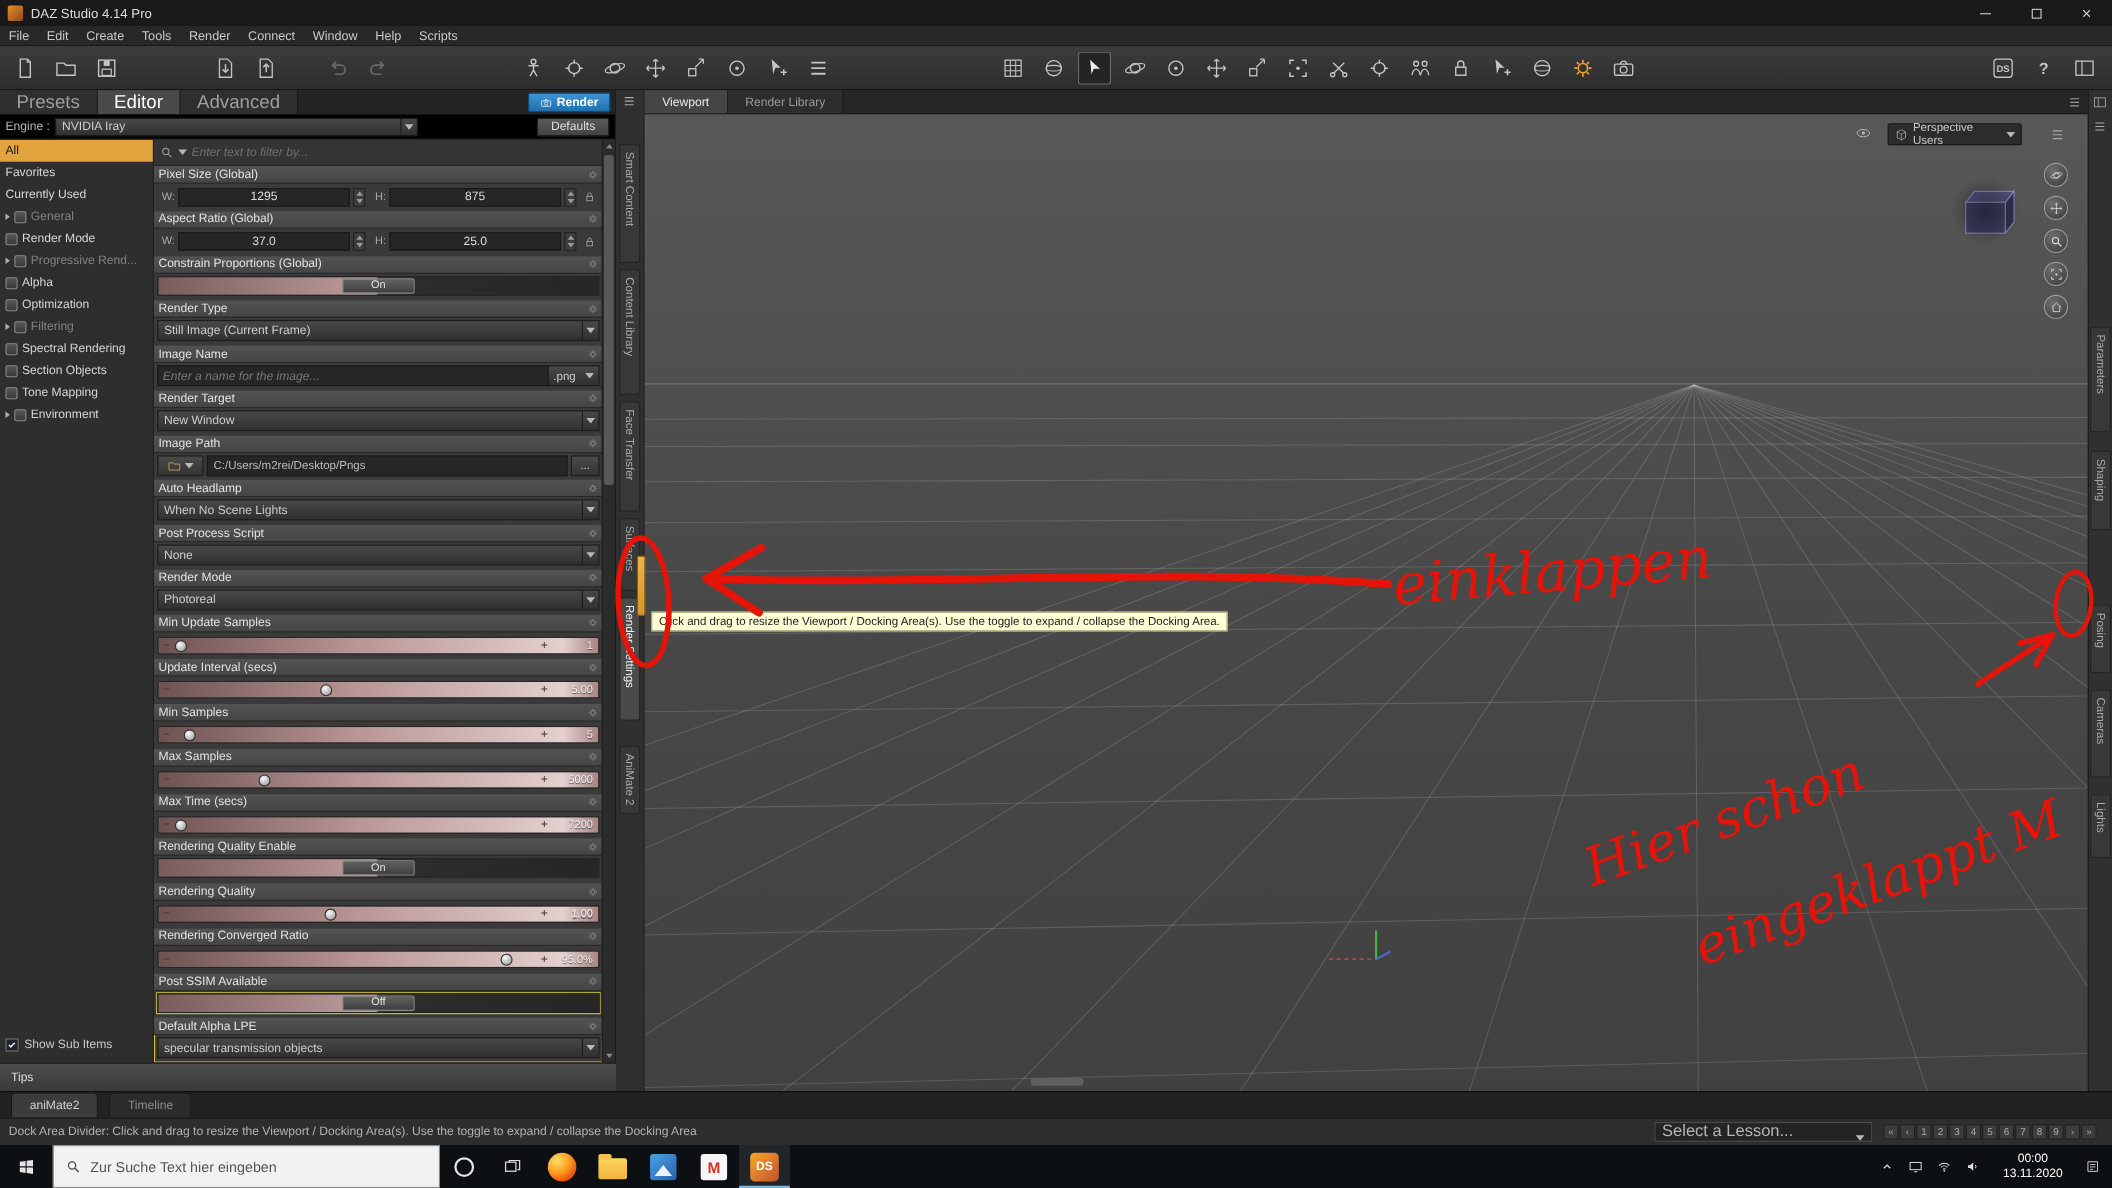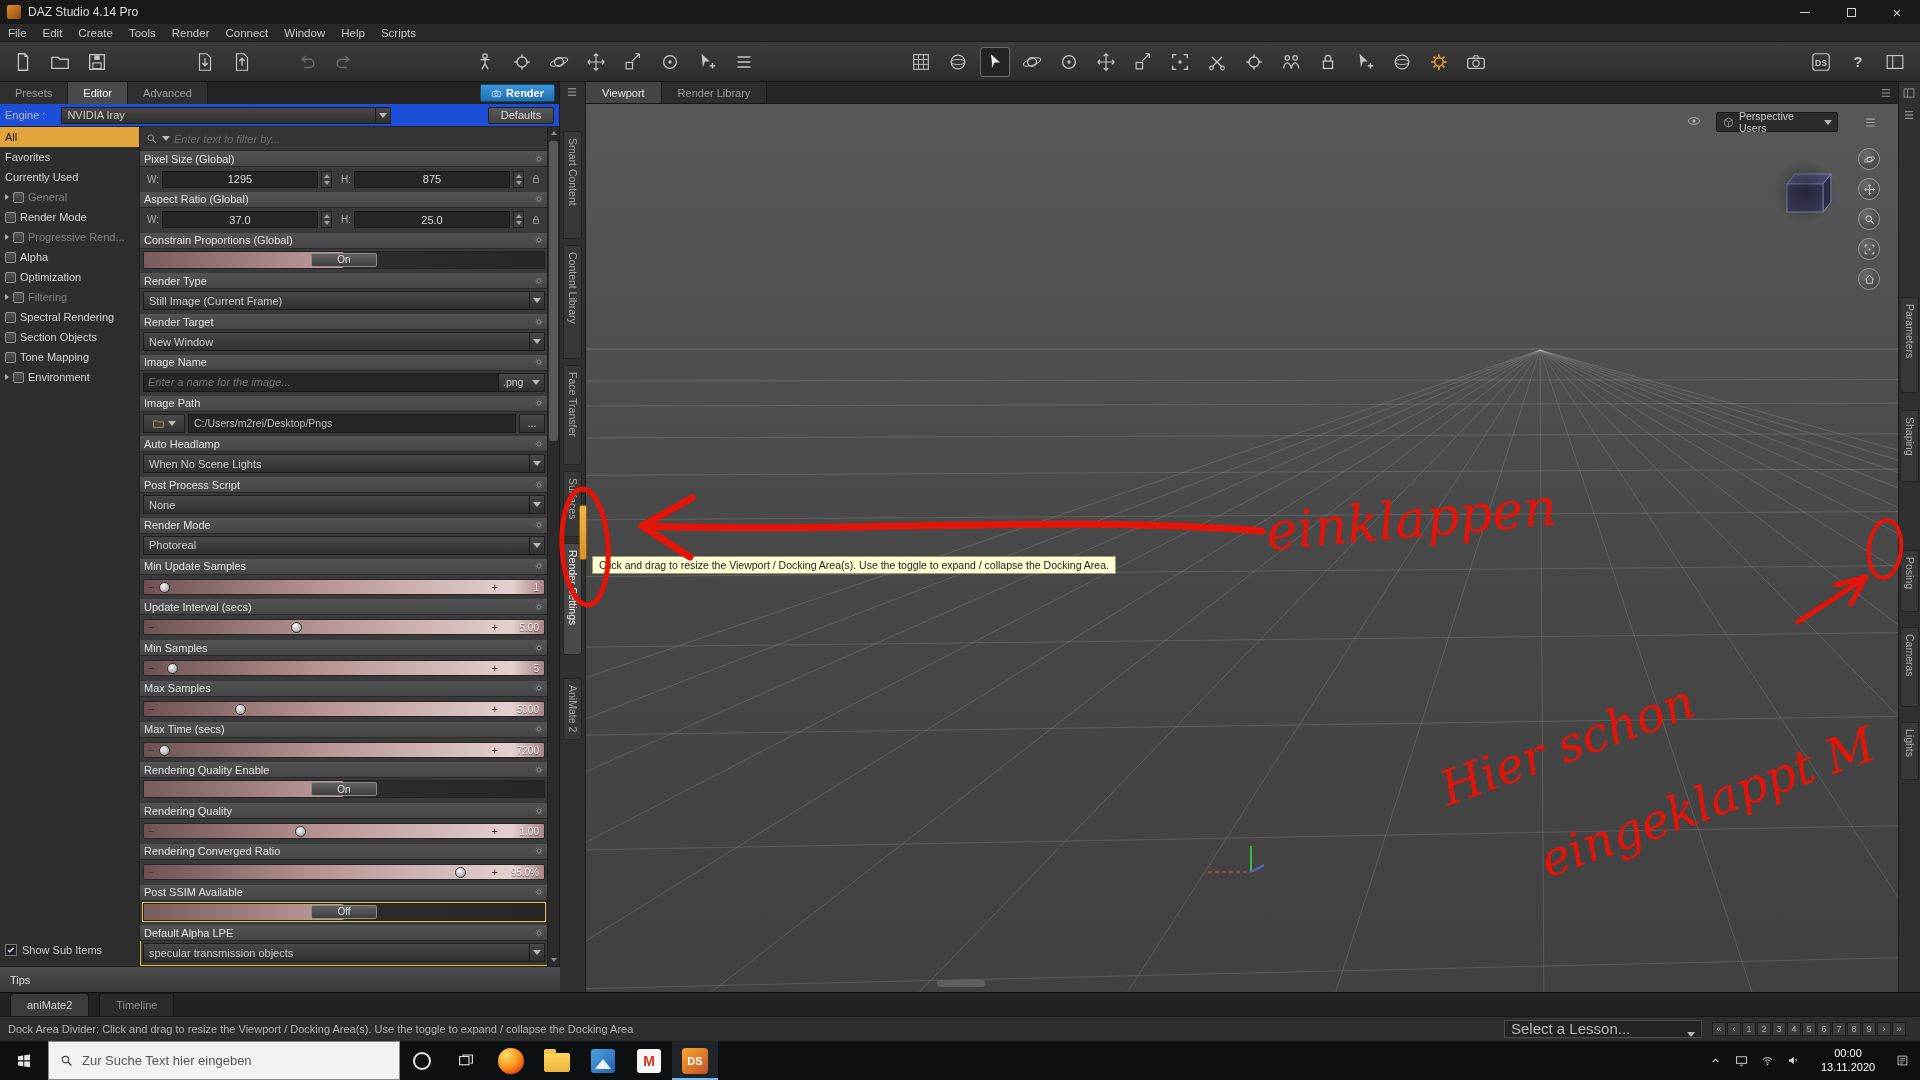"Presets" .ptab { font-size: 11px -> 17px }
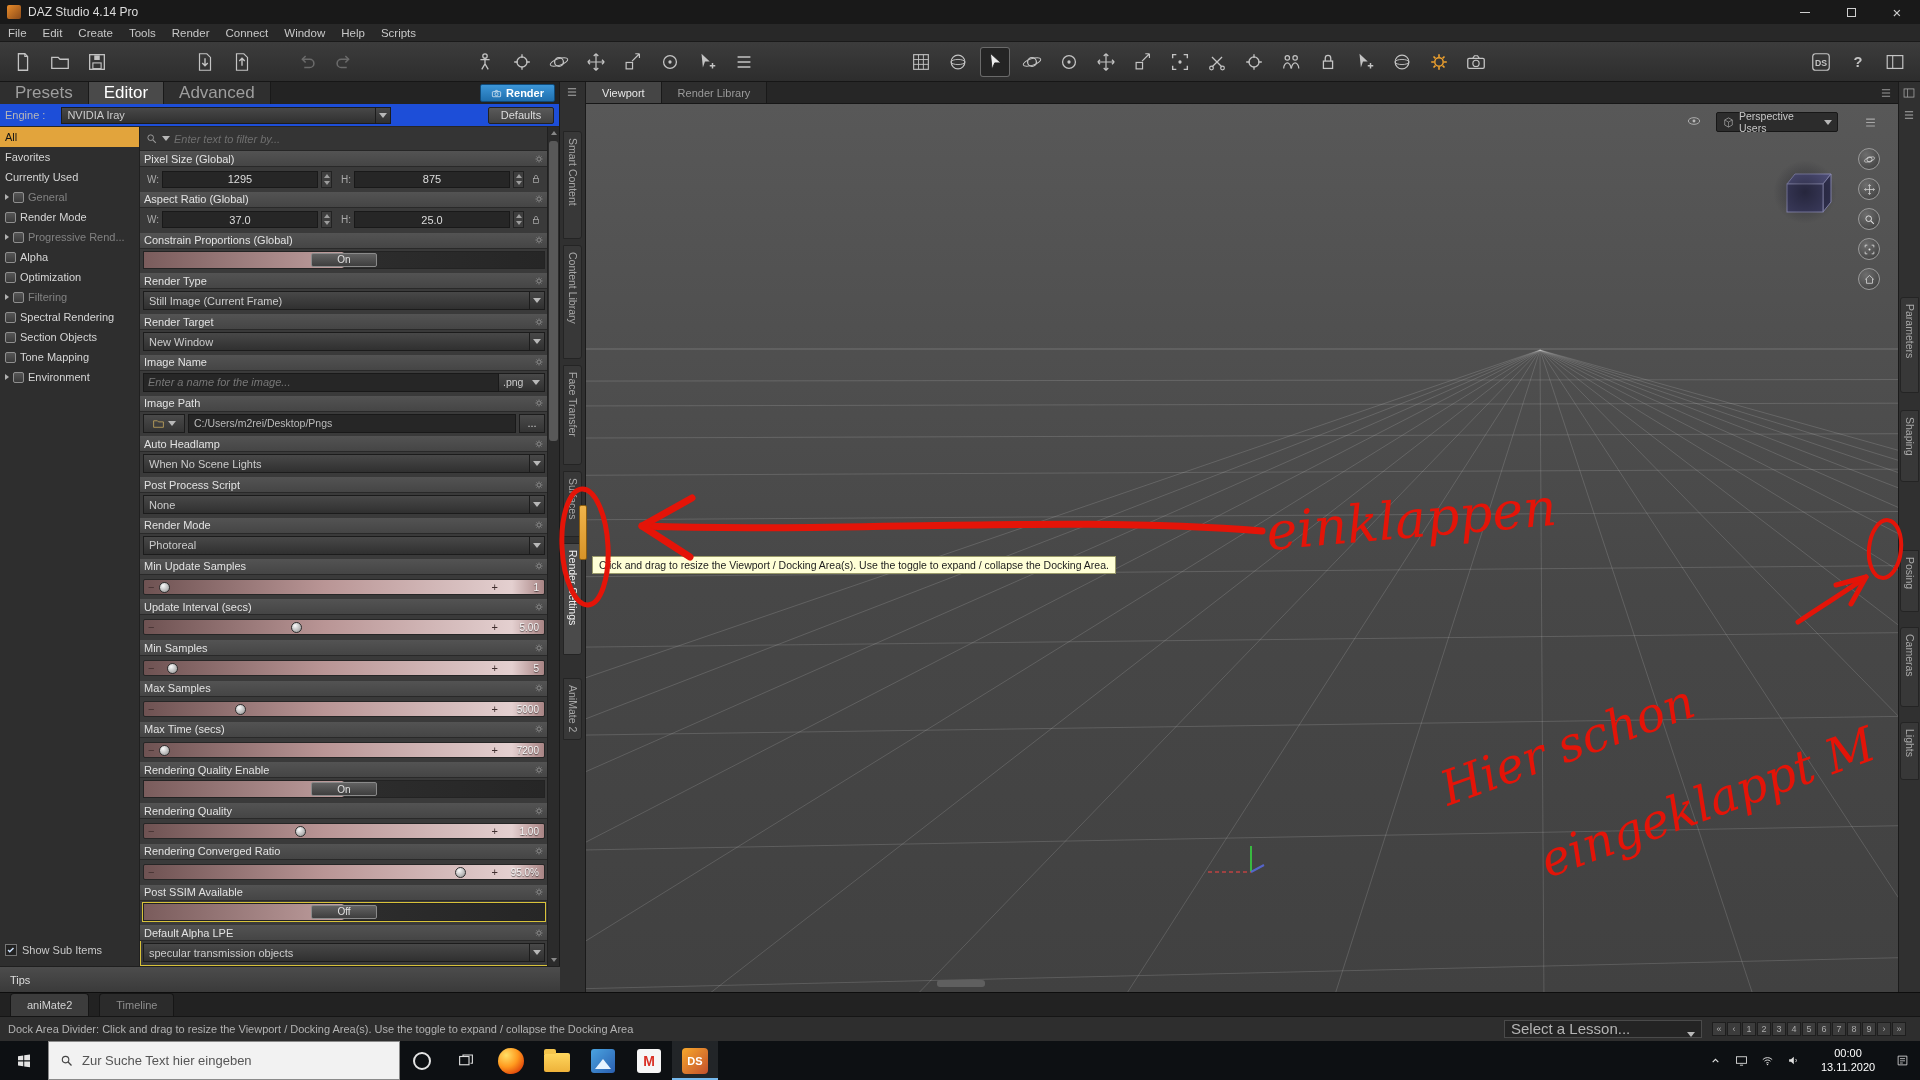"Engine :" #engine-row { background: #1d4ed8 -> #000000; gap: 16px -> 5px }
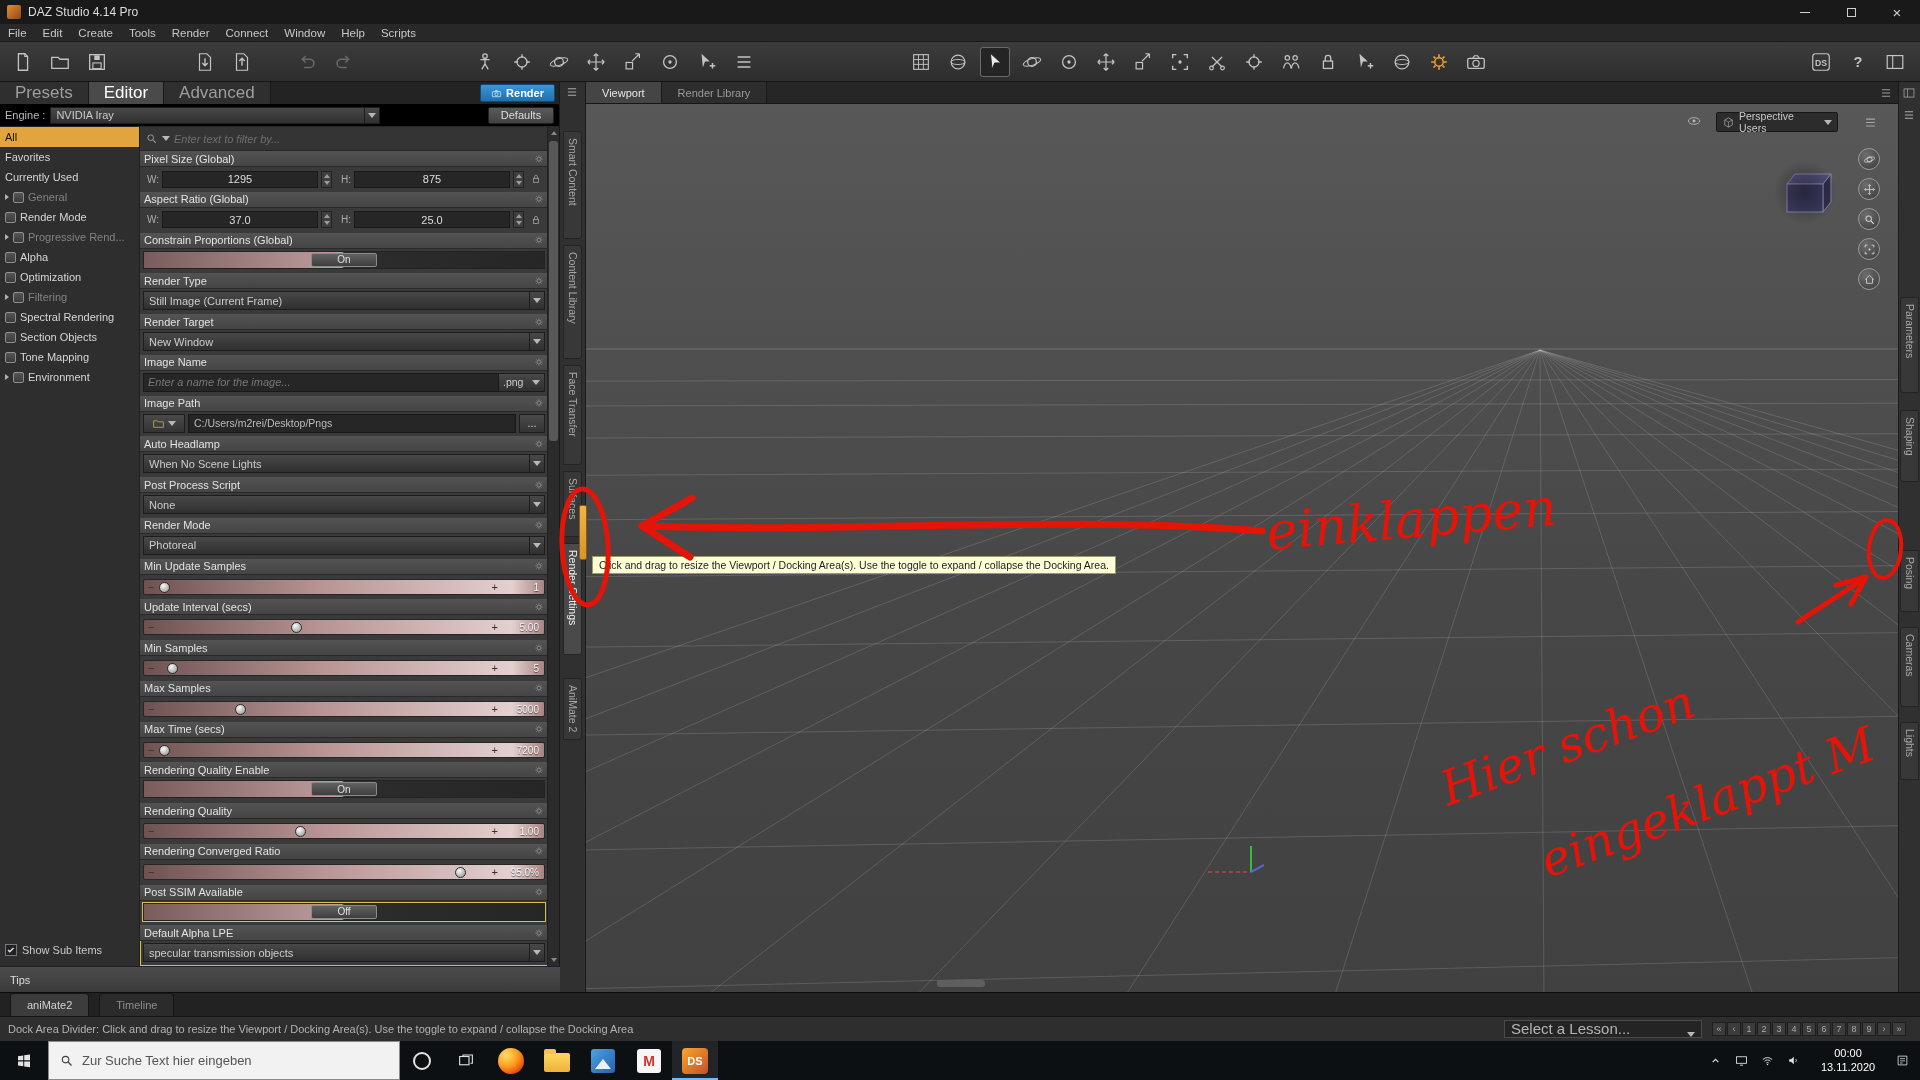"Render Target" div.pblock { order: before "Image Name" -> after "Image Name" }
